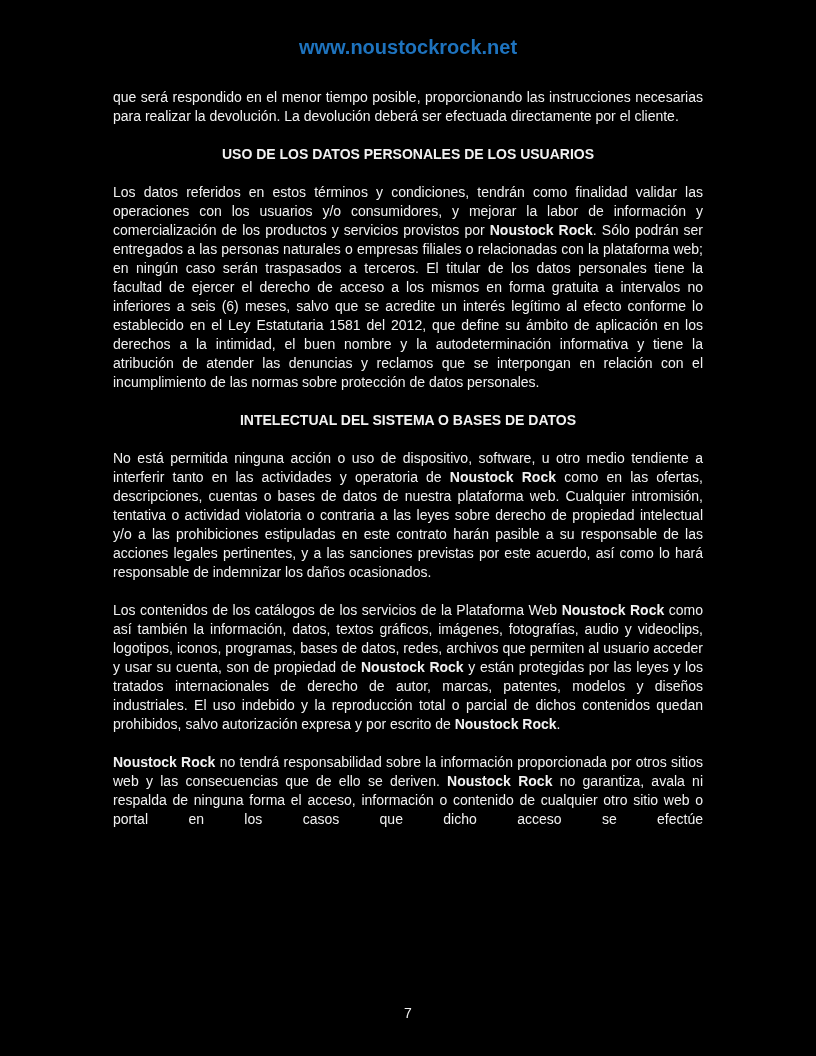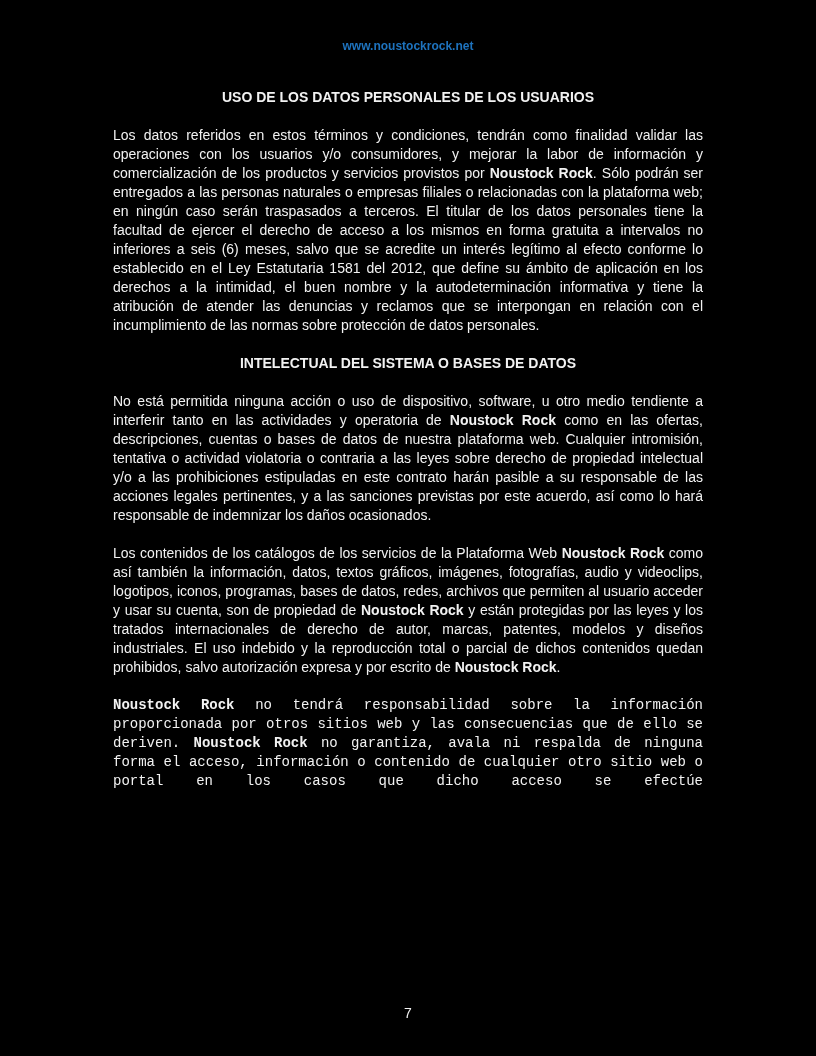"www.noustockrock.net" .site-link { font-size: 12px -> 20px }
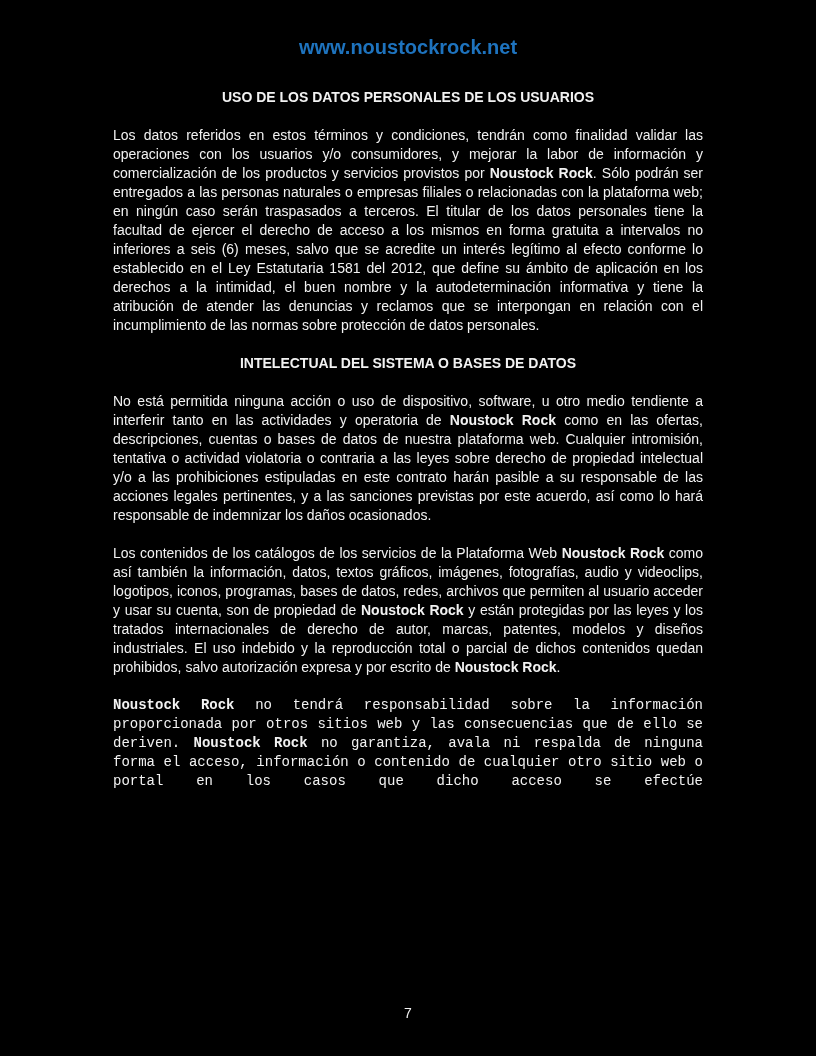"que será respondido en el" div.para { html: none -> <div><span>que será respondido en el menor tiempo posible, proporcionando las instrucciones necesarias para realizar la devolución. La devolución deberá ser efectuada directamente por el cliente.</span></div> }
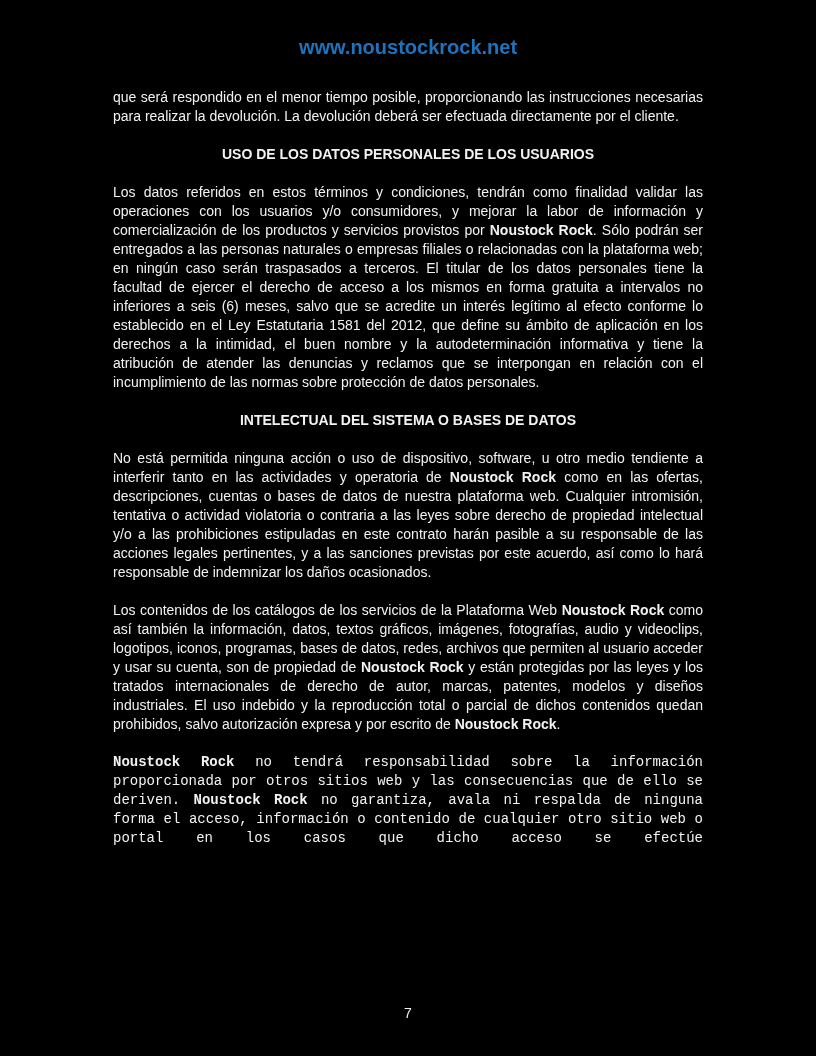"Noustock Rock no tendrá responsabilidad" .para.justify-last { font-family: Liberation Mono, monospace -> none }
